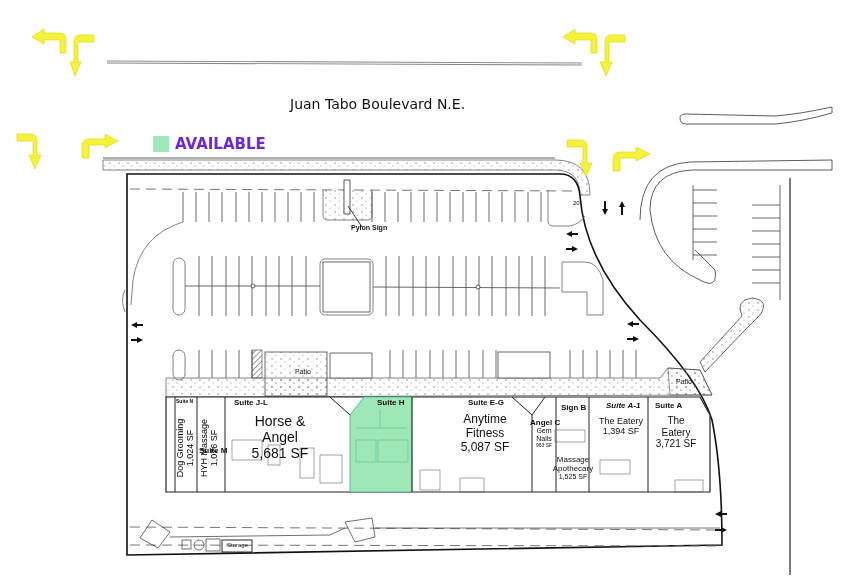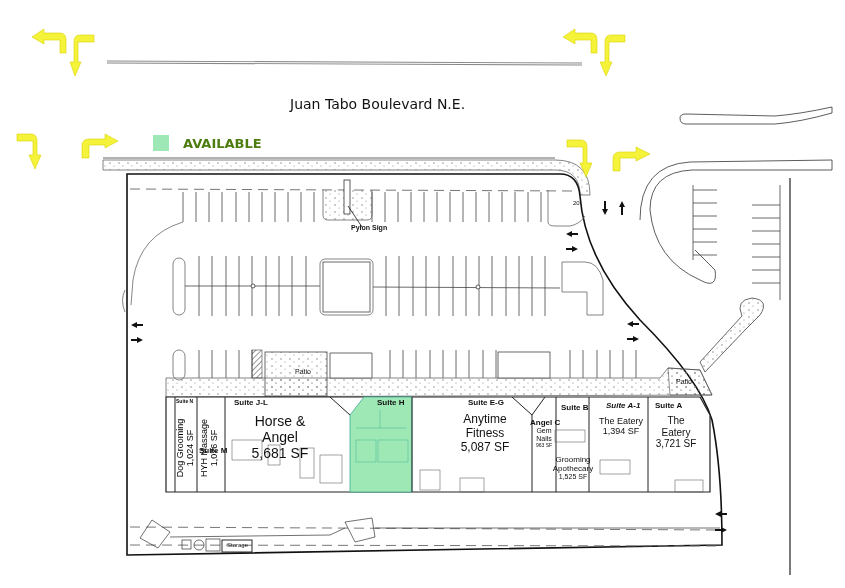"AVAILABLE" .legend .txt { color: #4d7c0f -> #6d28d9; font-size: 13px -> 15px; margin-left: 8px -> none }
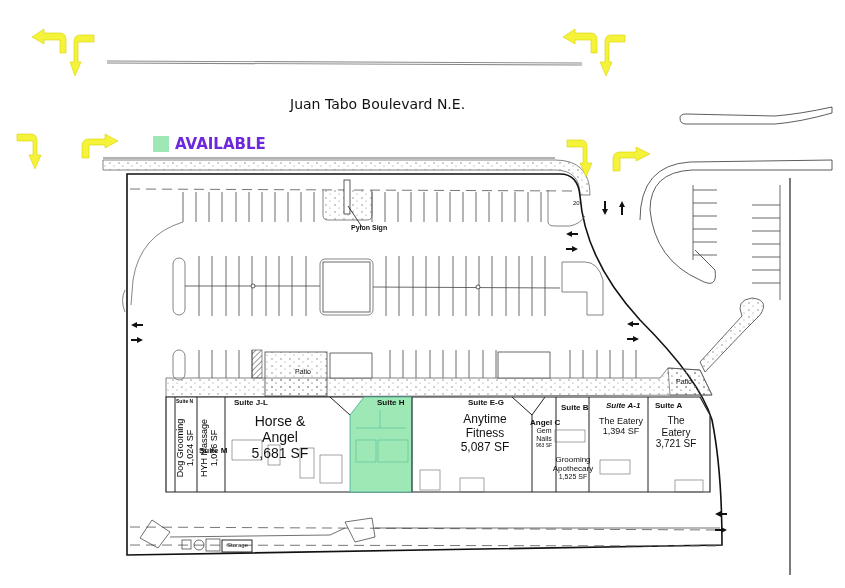"Suite B" div.lbl { text: Suite -> Sign }
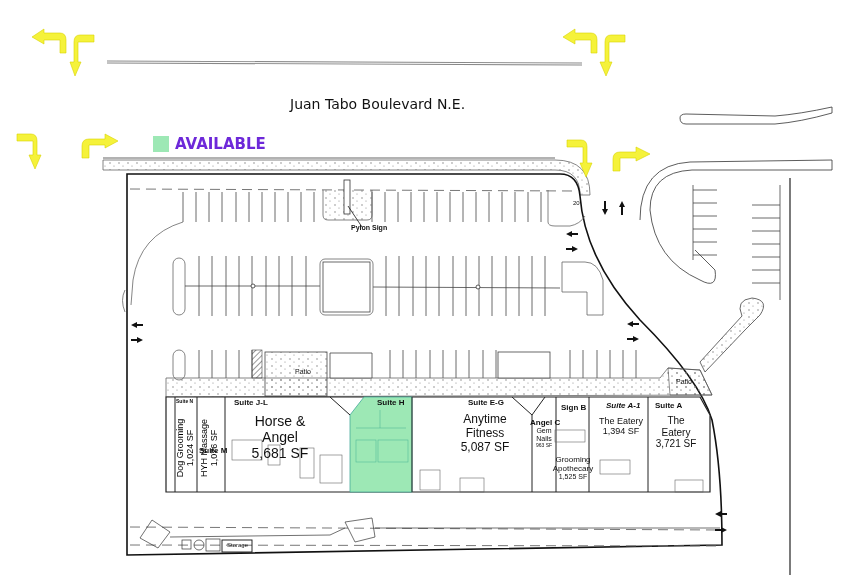"Grooming" div { text: Grooming -> Massage }
